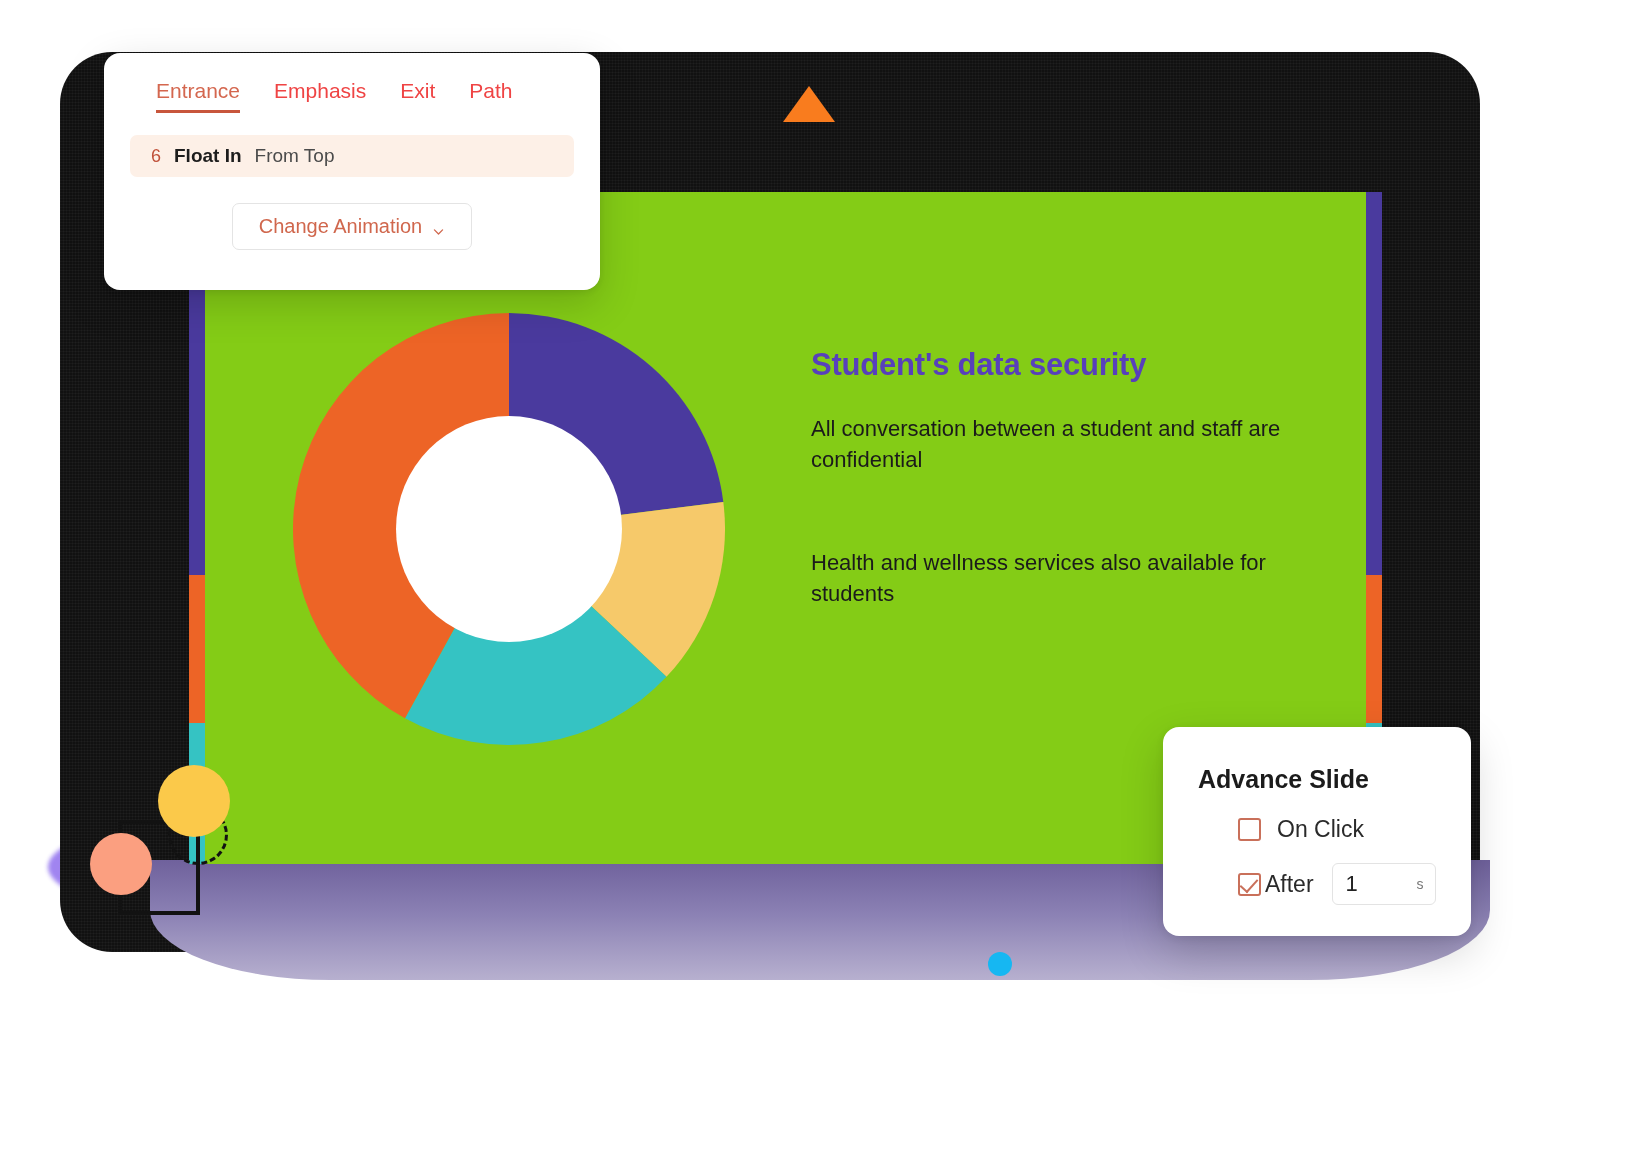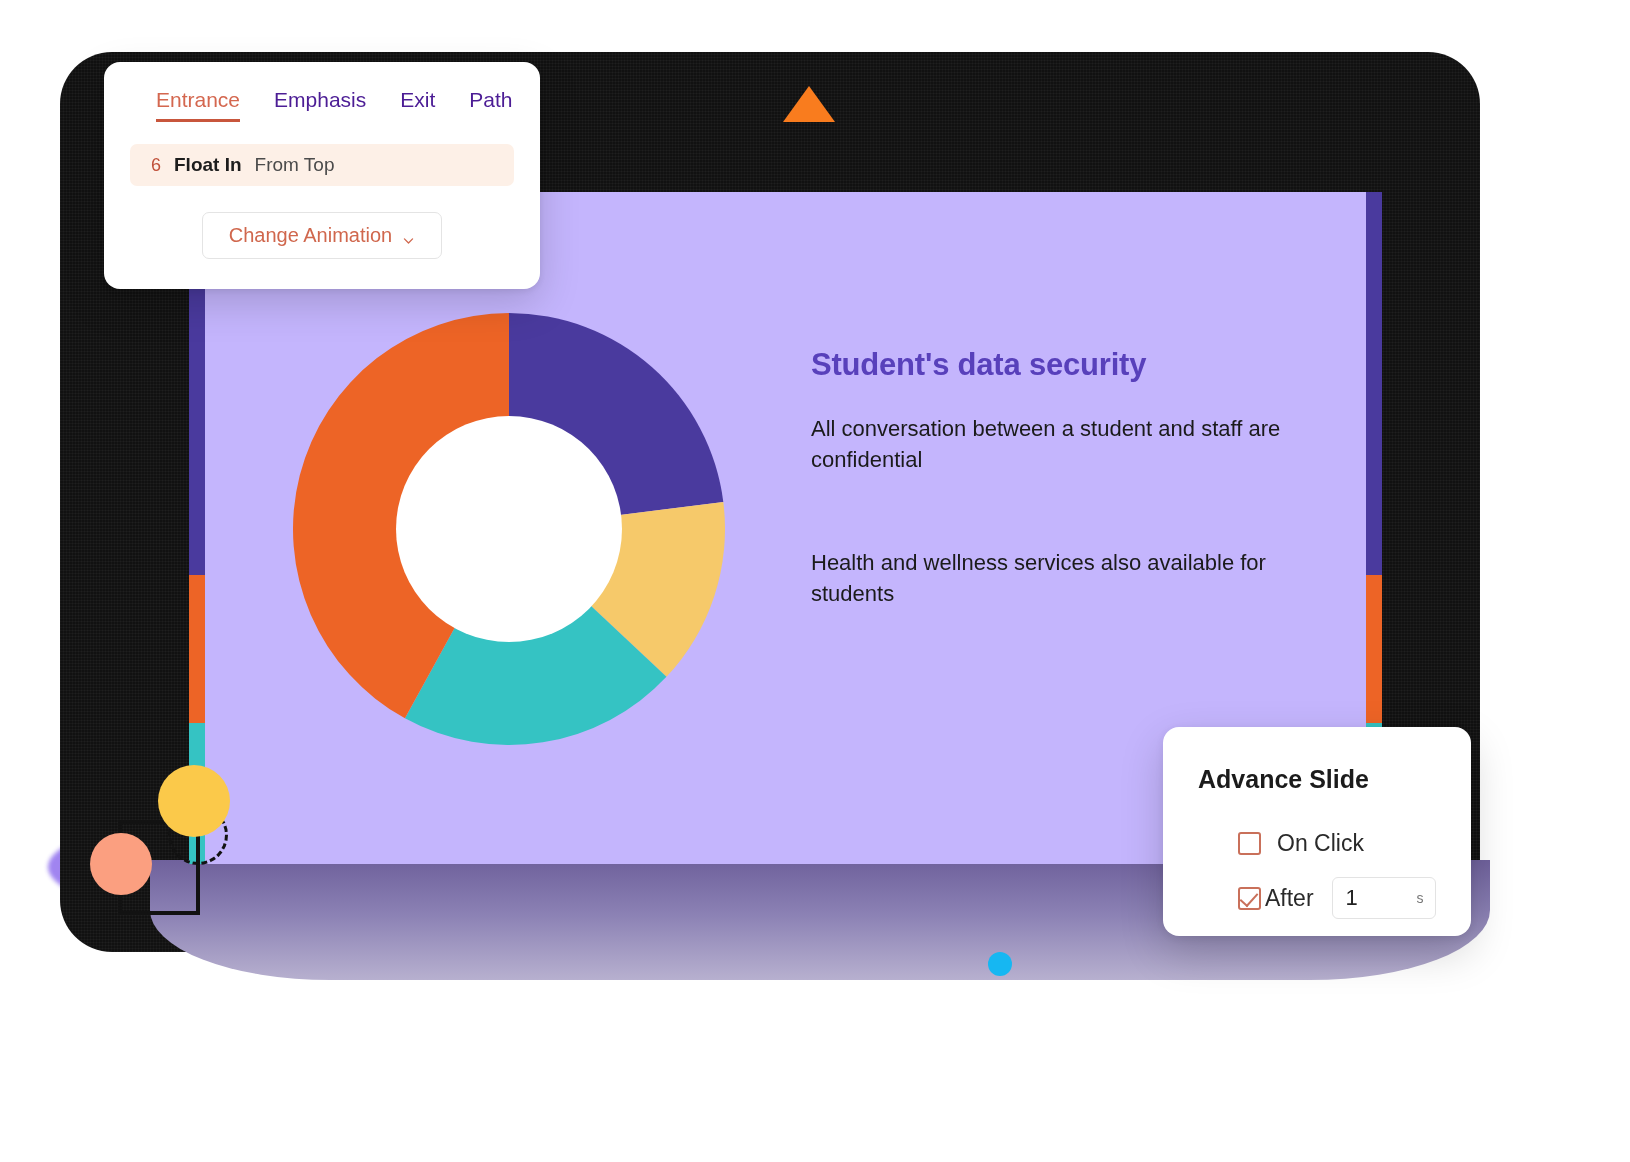"Entrance" .anim-panel { padding: 26px 26px 30px 26px -> 26px 26px 40px 26px; top: 62px -> 53px; width: 436px -> 496px }
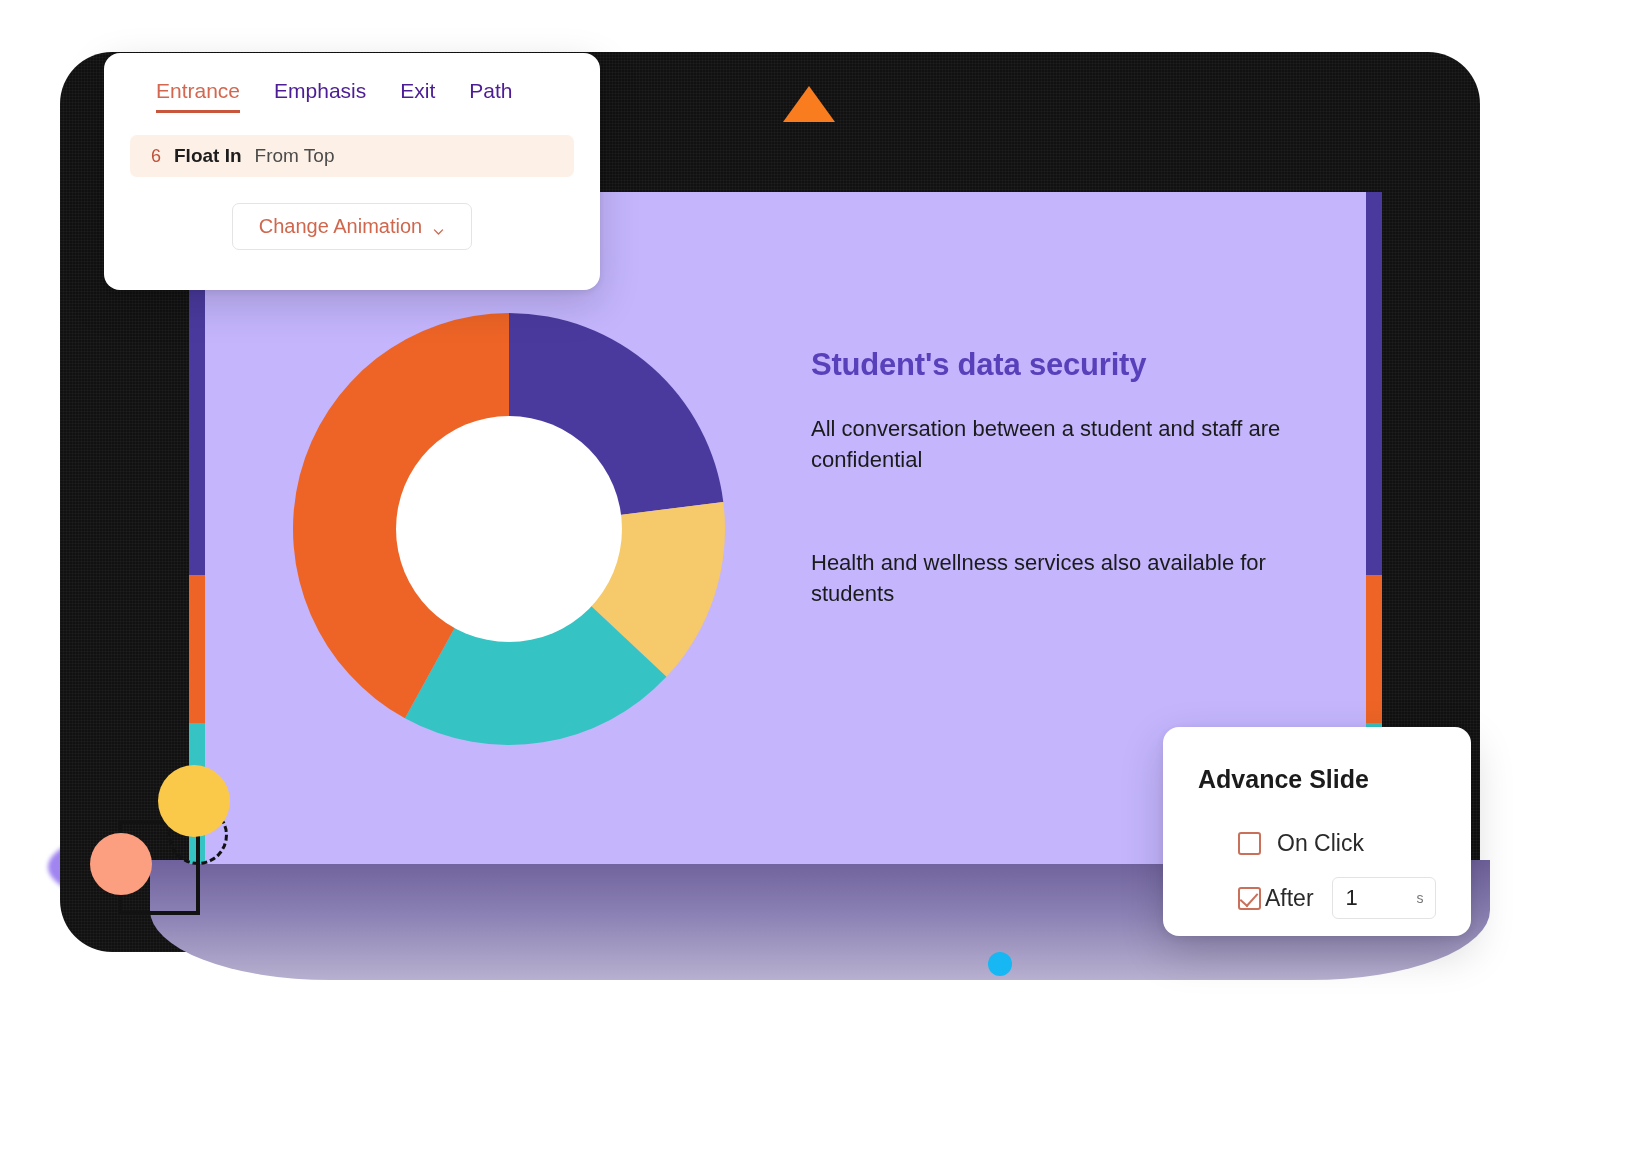"Emphasis" .anim-tab { color: #4c1d95 -> #ef4444 }
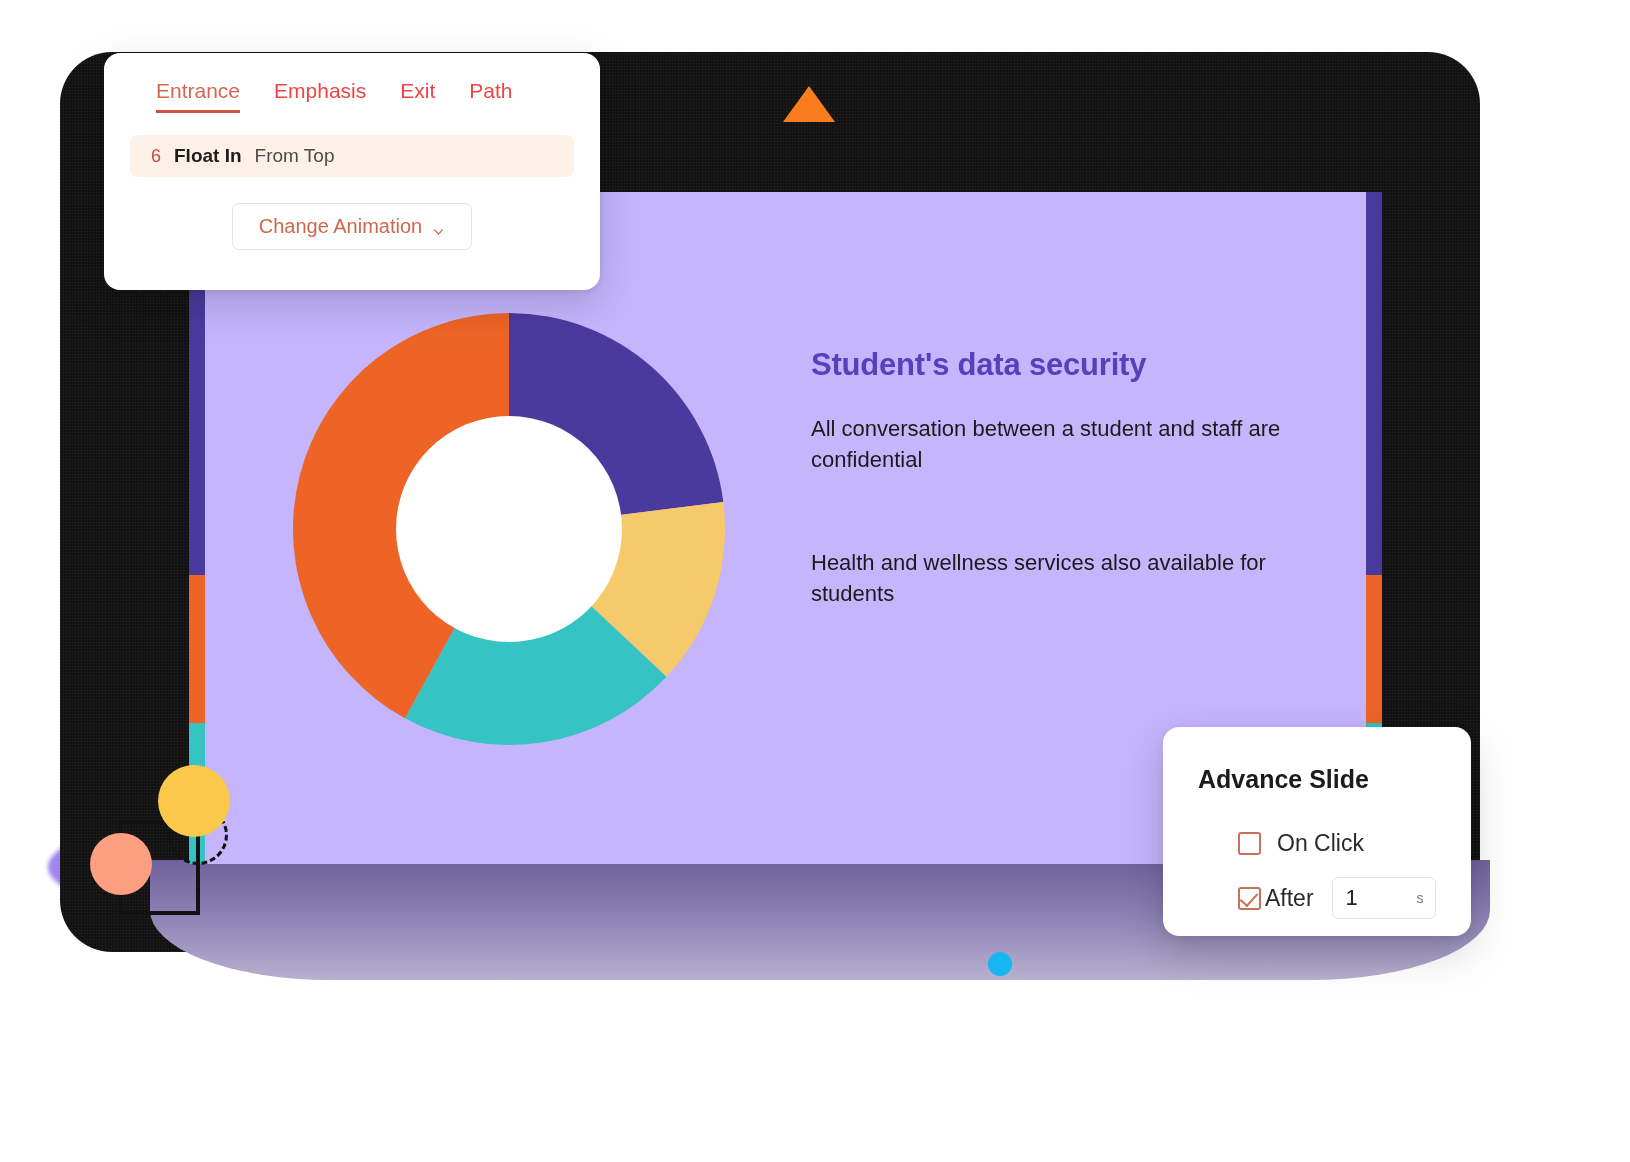"Student's data security" .slide { background: #c4b5fd -> #84cc16 }
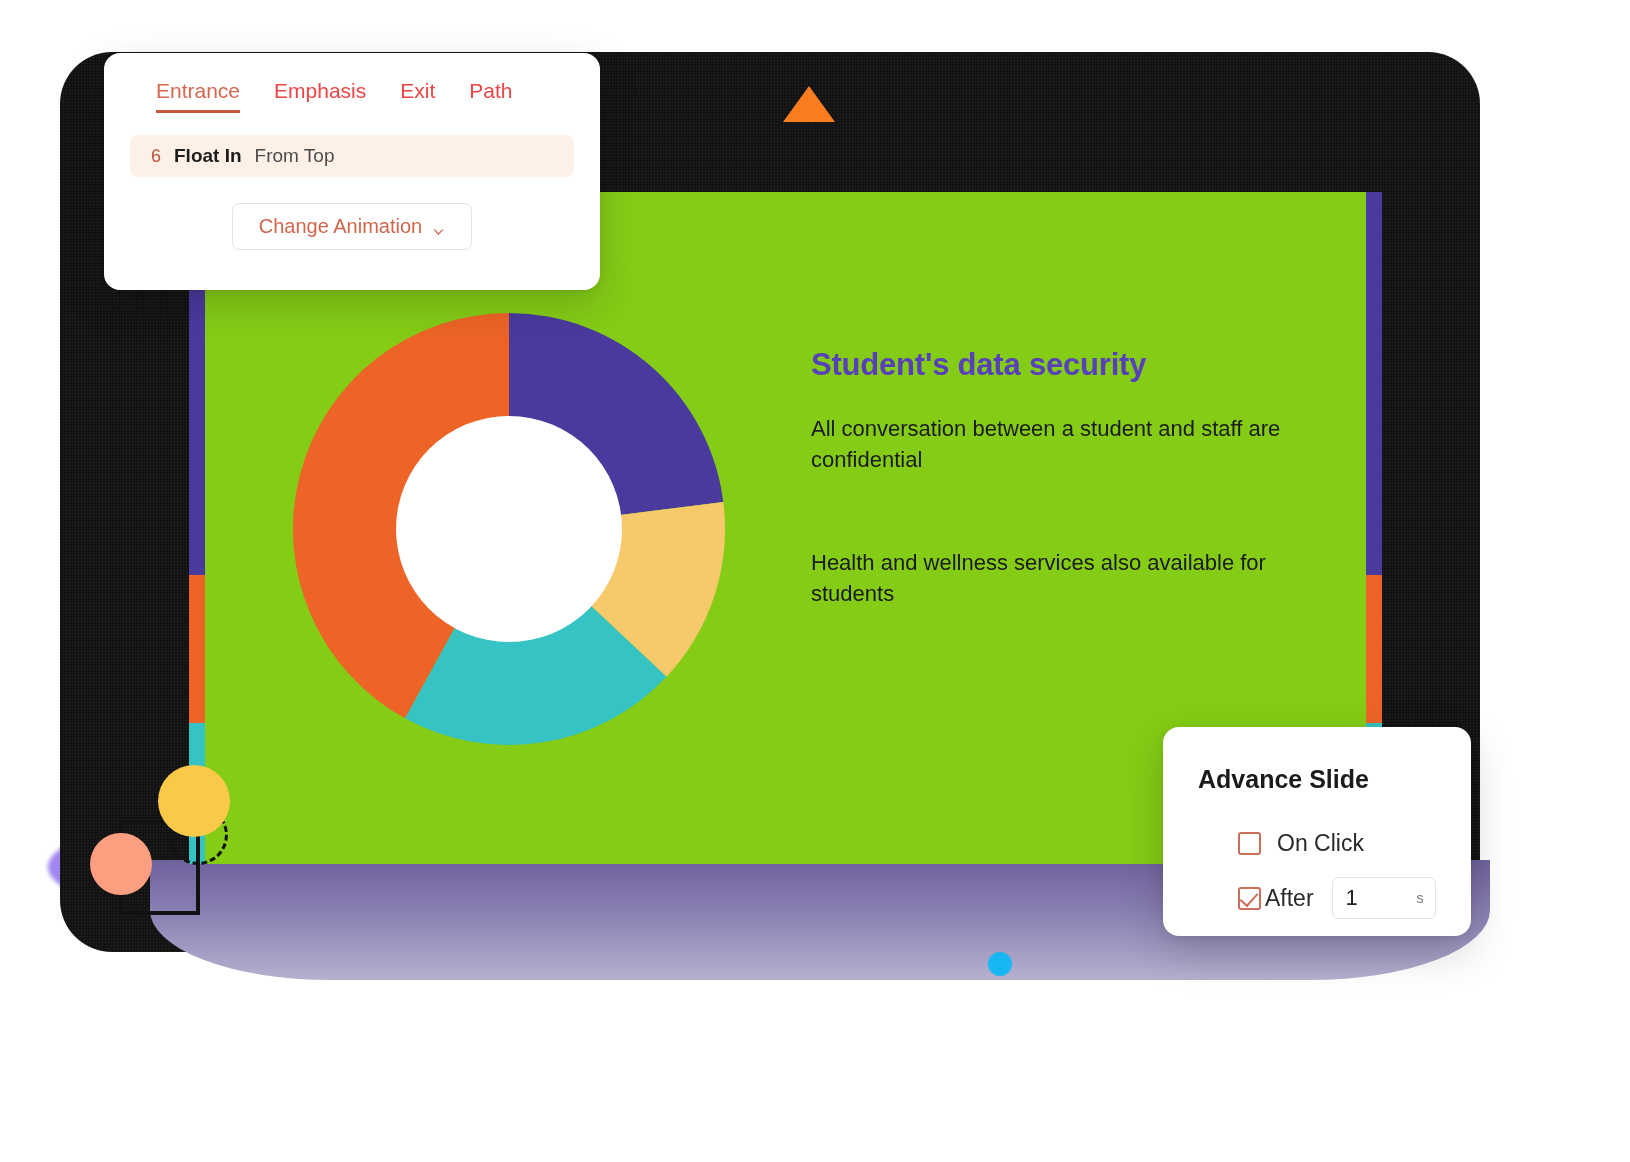"Advance Slide" .adv-title { margin-bottom: 36px -> 22px }
